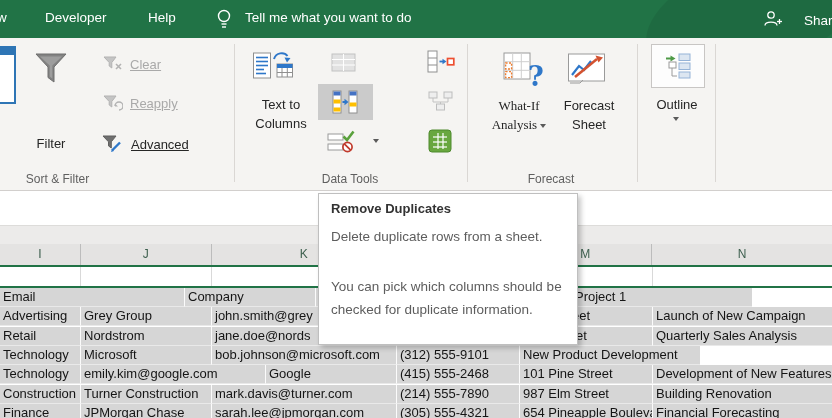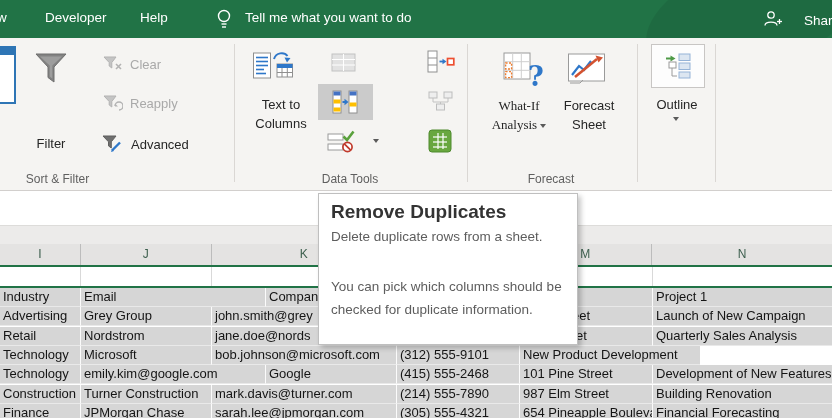"Help" span.mi { left: 140px -> 148px }
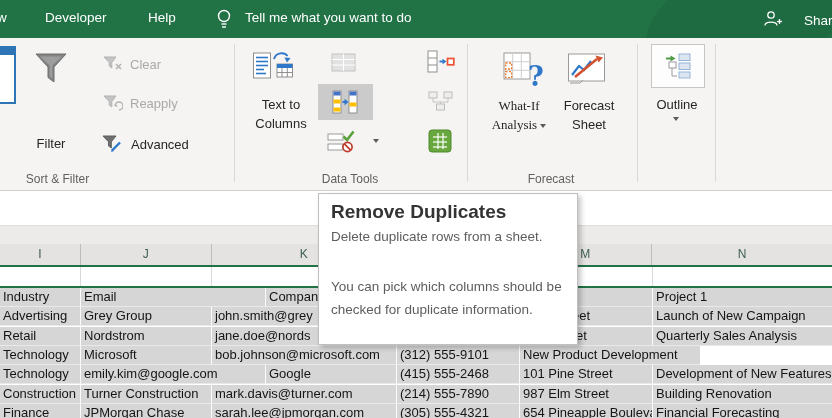"Clear" .abs { text-decoration: none -> underline }
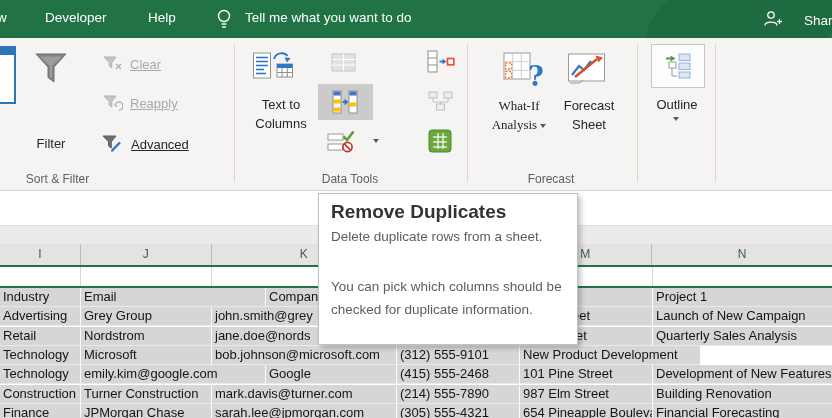"Remove Duplicates" .tt-title { font-size: 19px -> 13px }
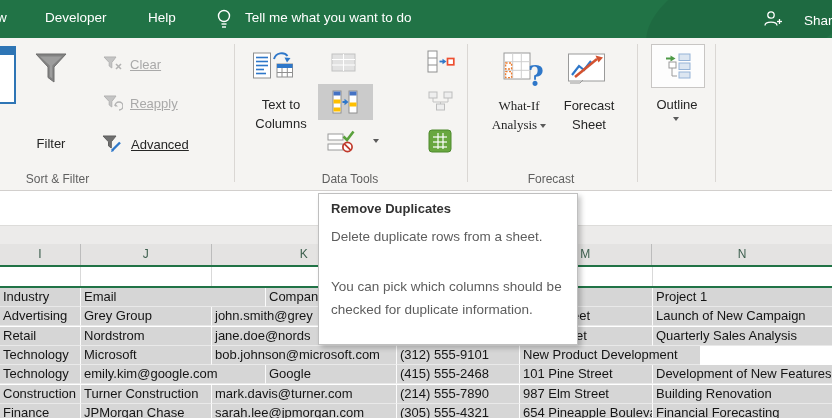"Industry" div.cell { html: <div>Industry</div> -> none }
